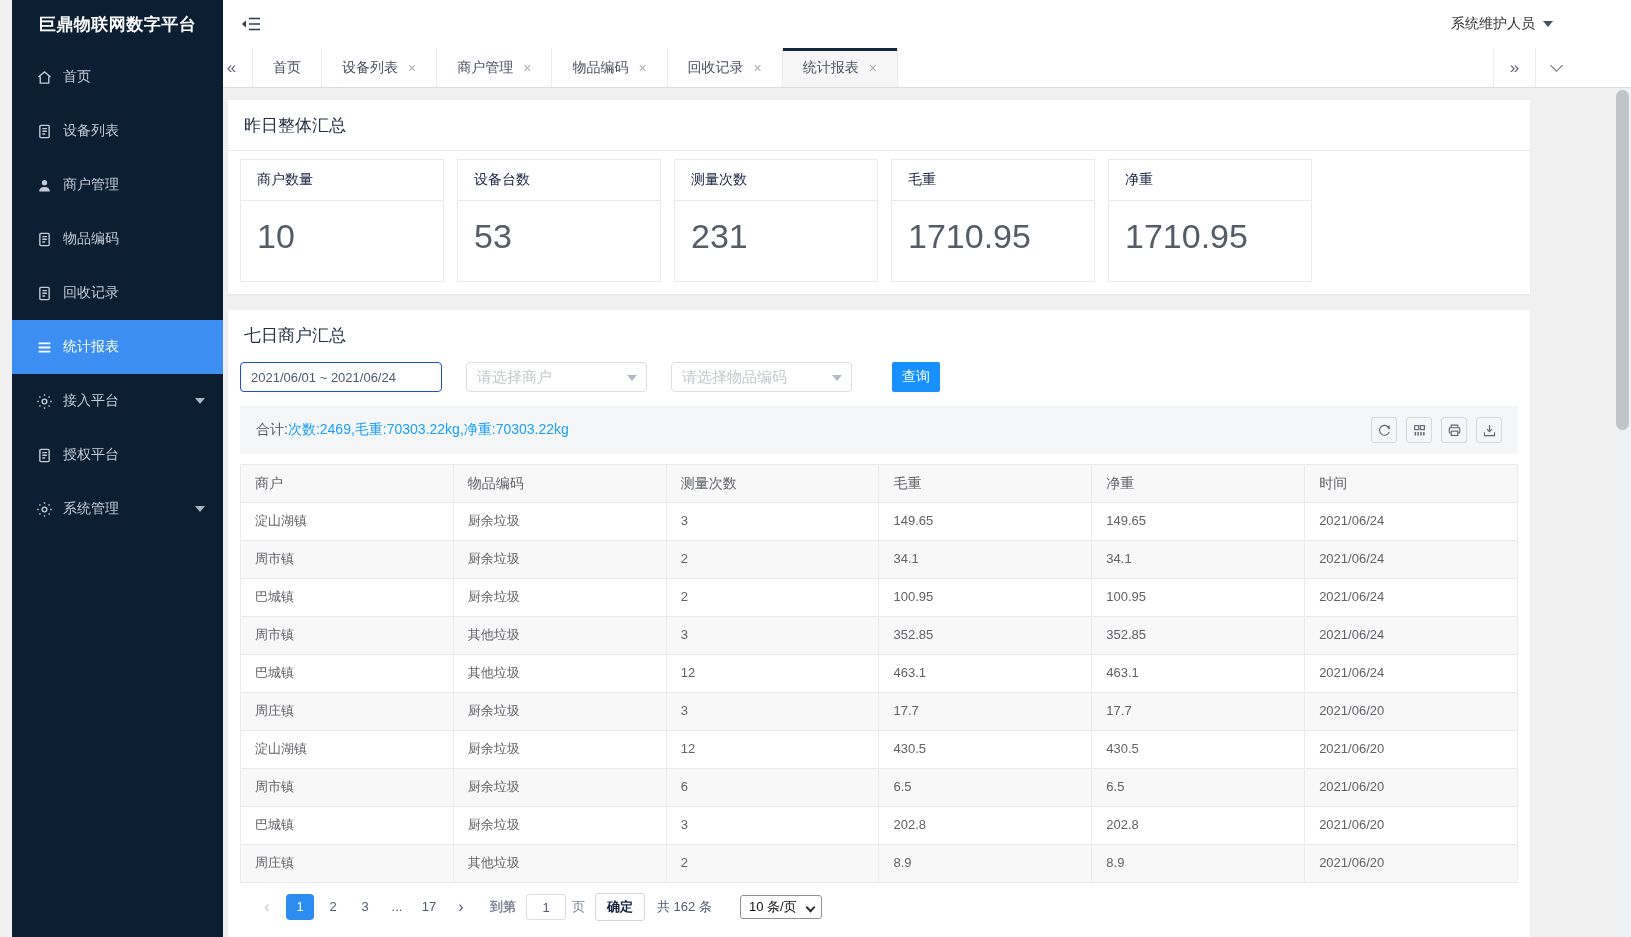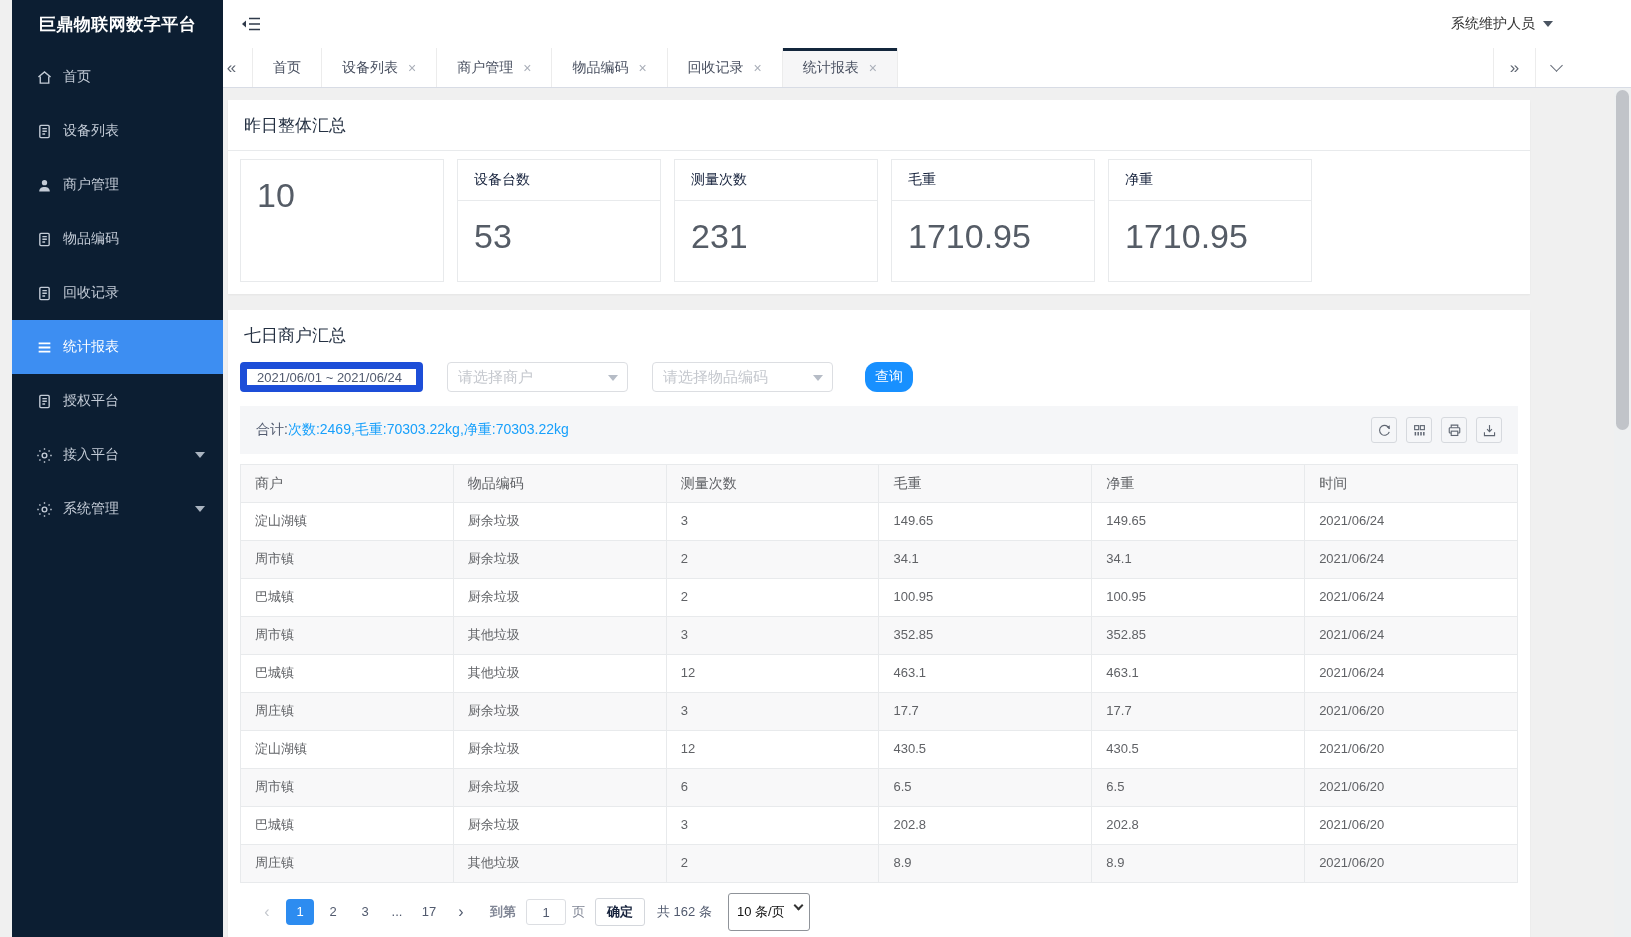"商户数量" div.stat-label { html: none -> <div>商户数量</div> }
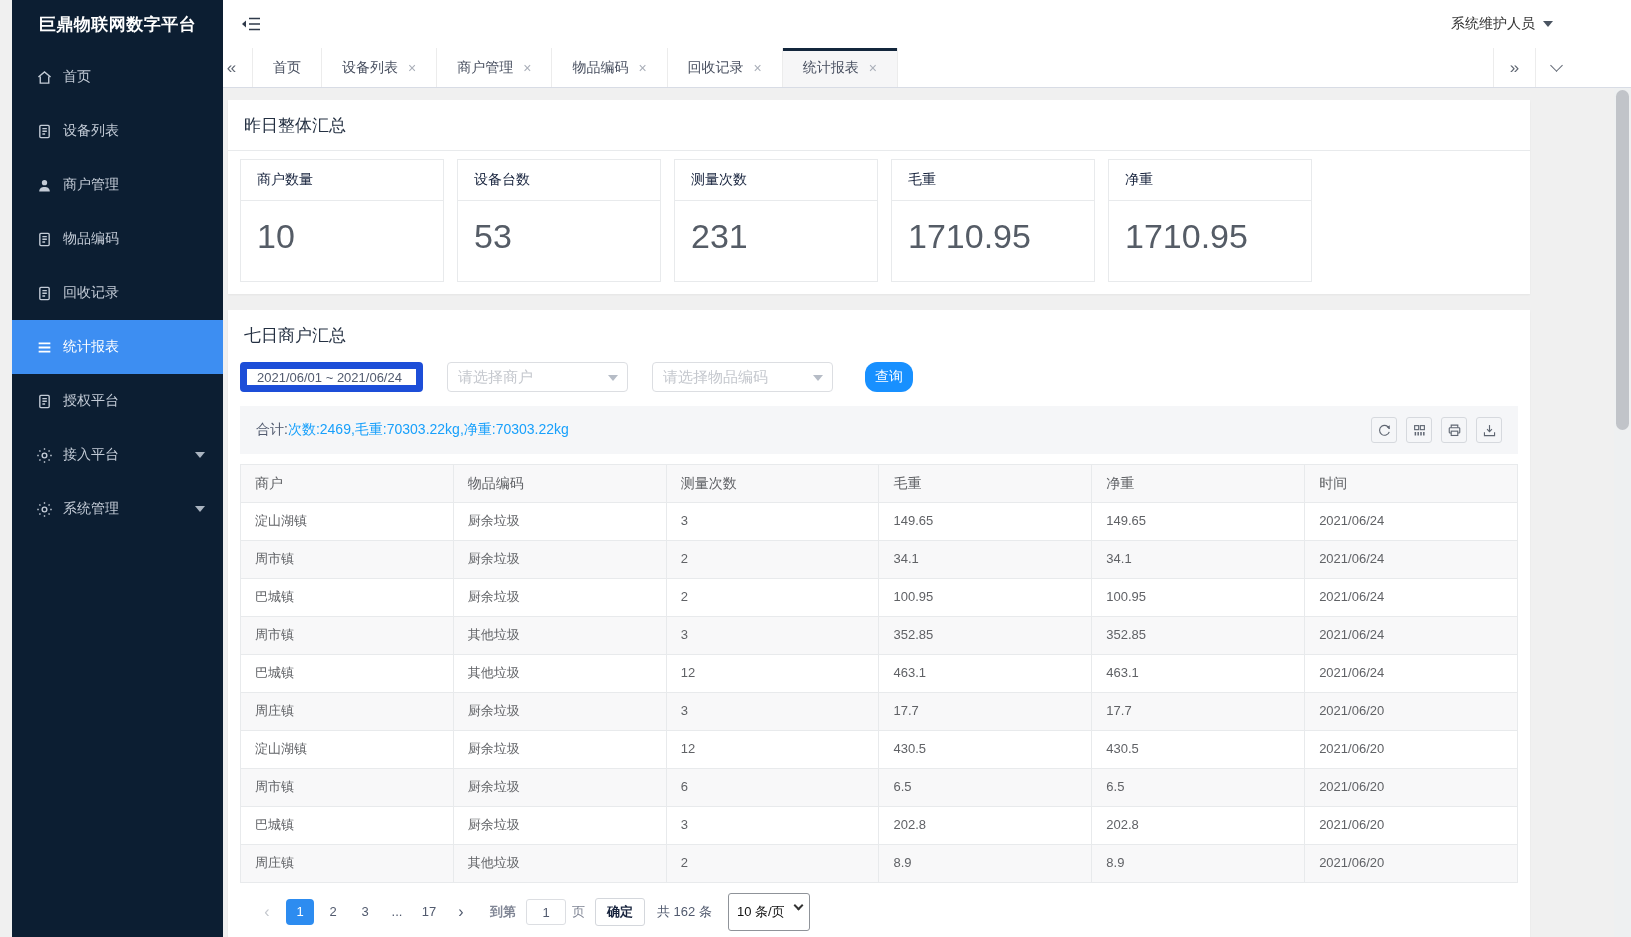"2021/06/01 ~ 2021/06/24" .date-input { border: 7px solid #1d4ed8 -> 1px solid #1d4ed8; width: 183px -> 202px }
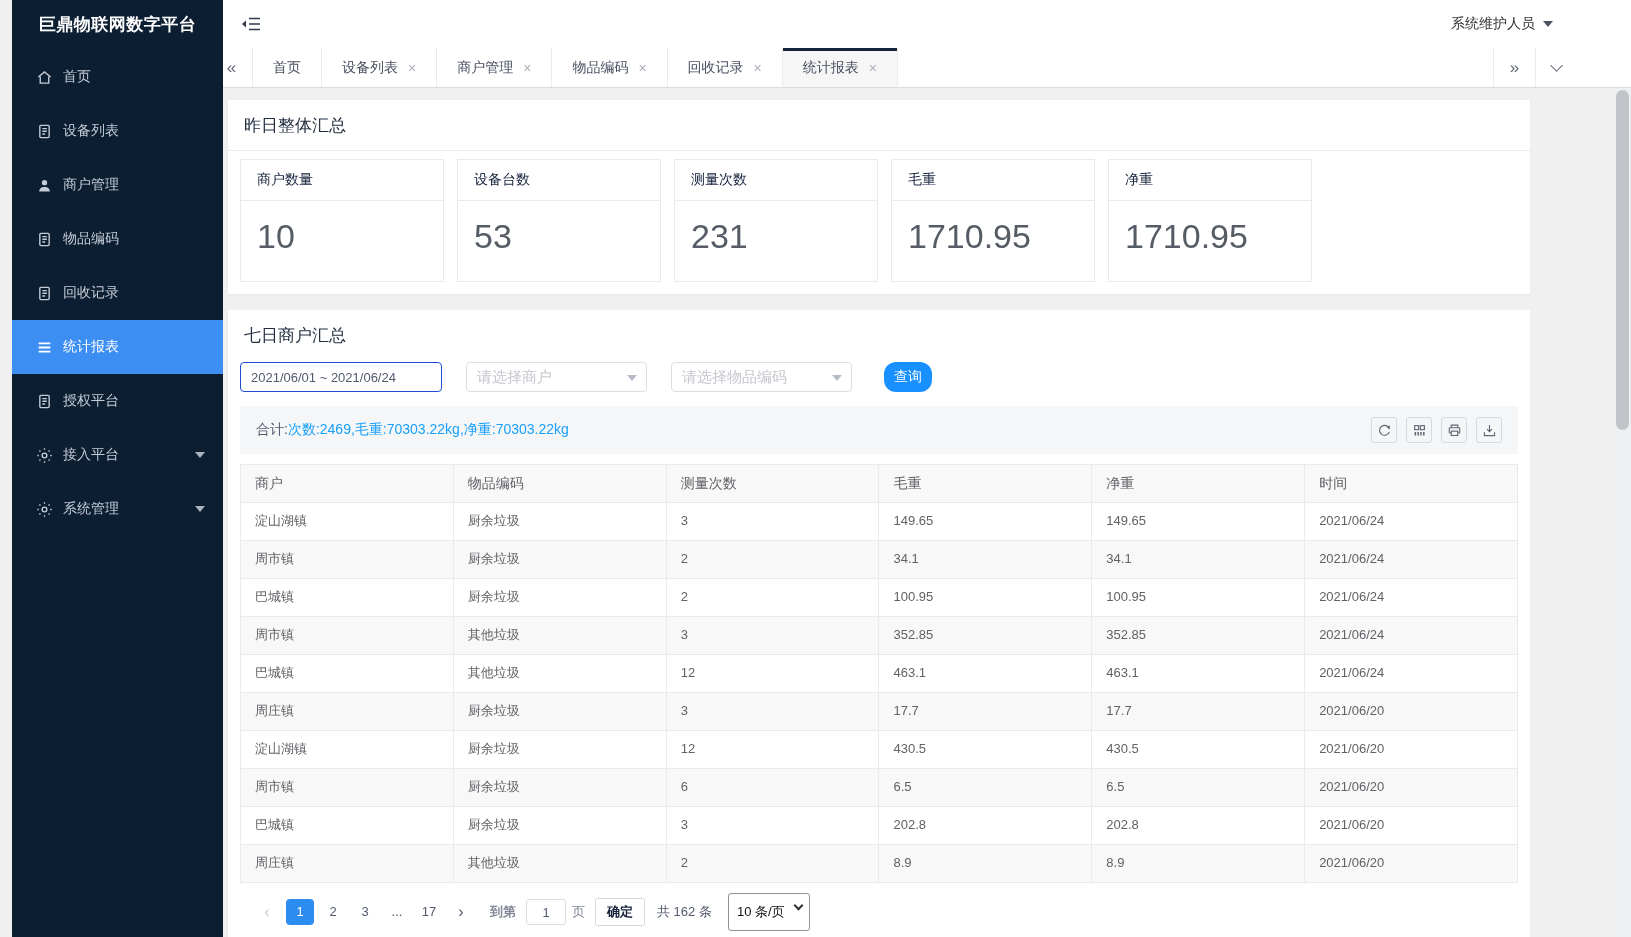"查询" .query-btn { border-radius: 12px -> 2px; margin-left: 32px -> 40px }
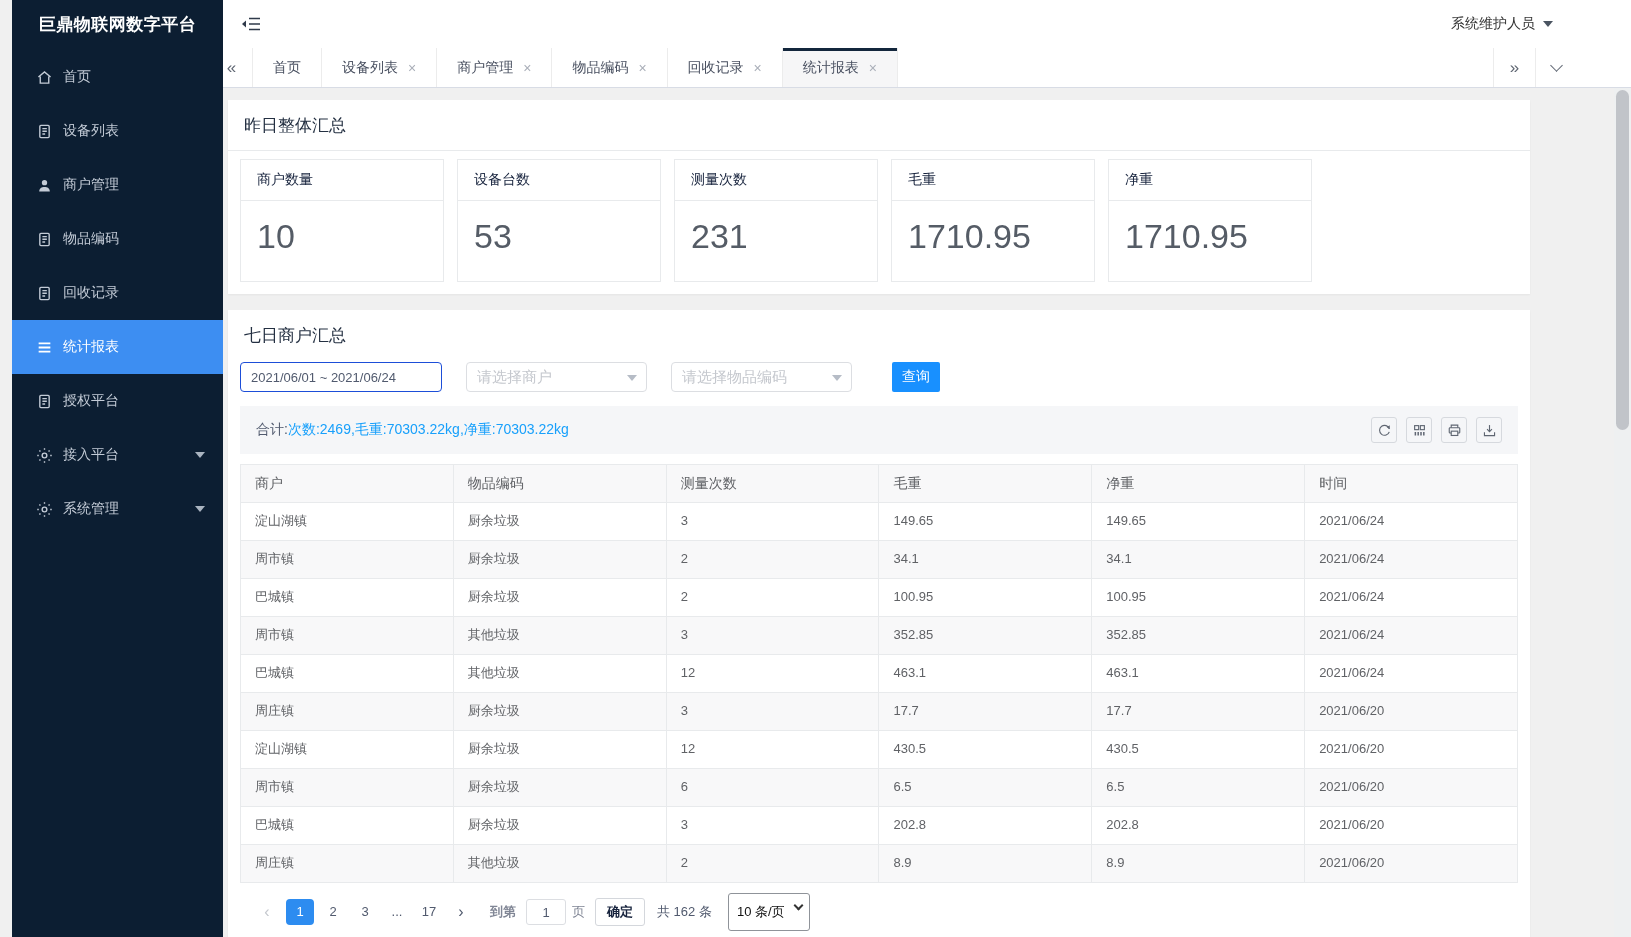"授权平台" div.side-item { order: before "接入平台" -> after "接入平台" }
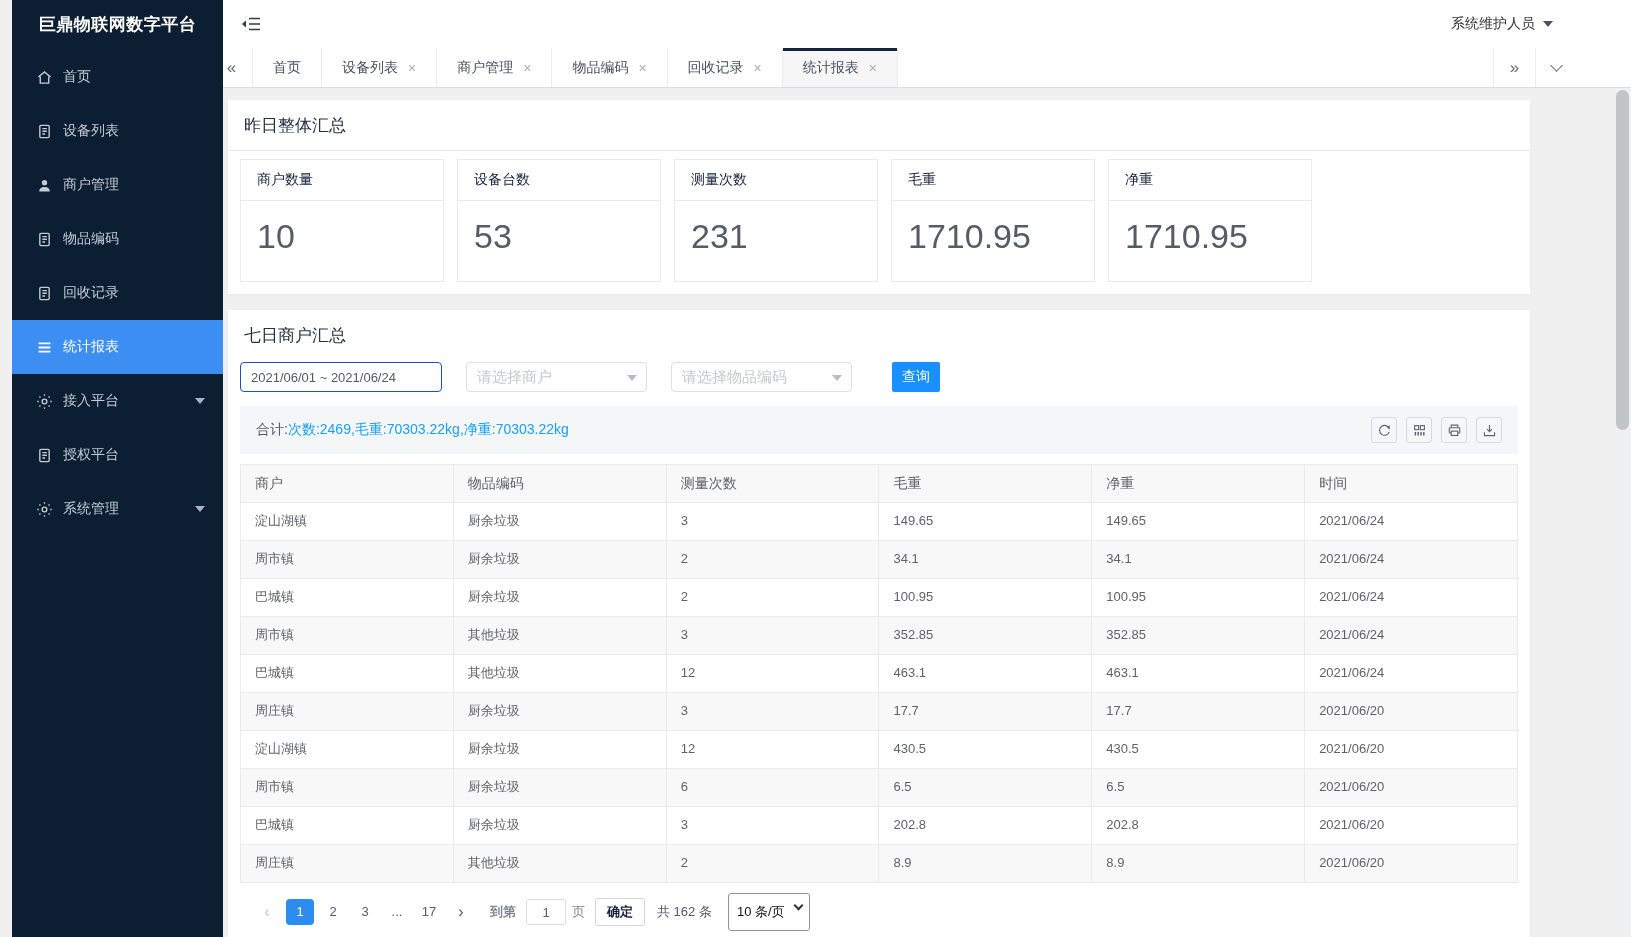"10 条/页" .size-select { height: 38px -> 24px; margin-left: 16px -> 28px }
